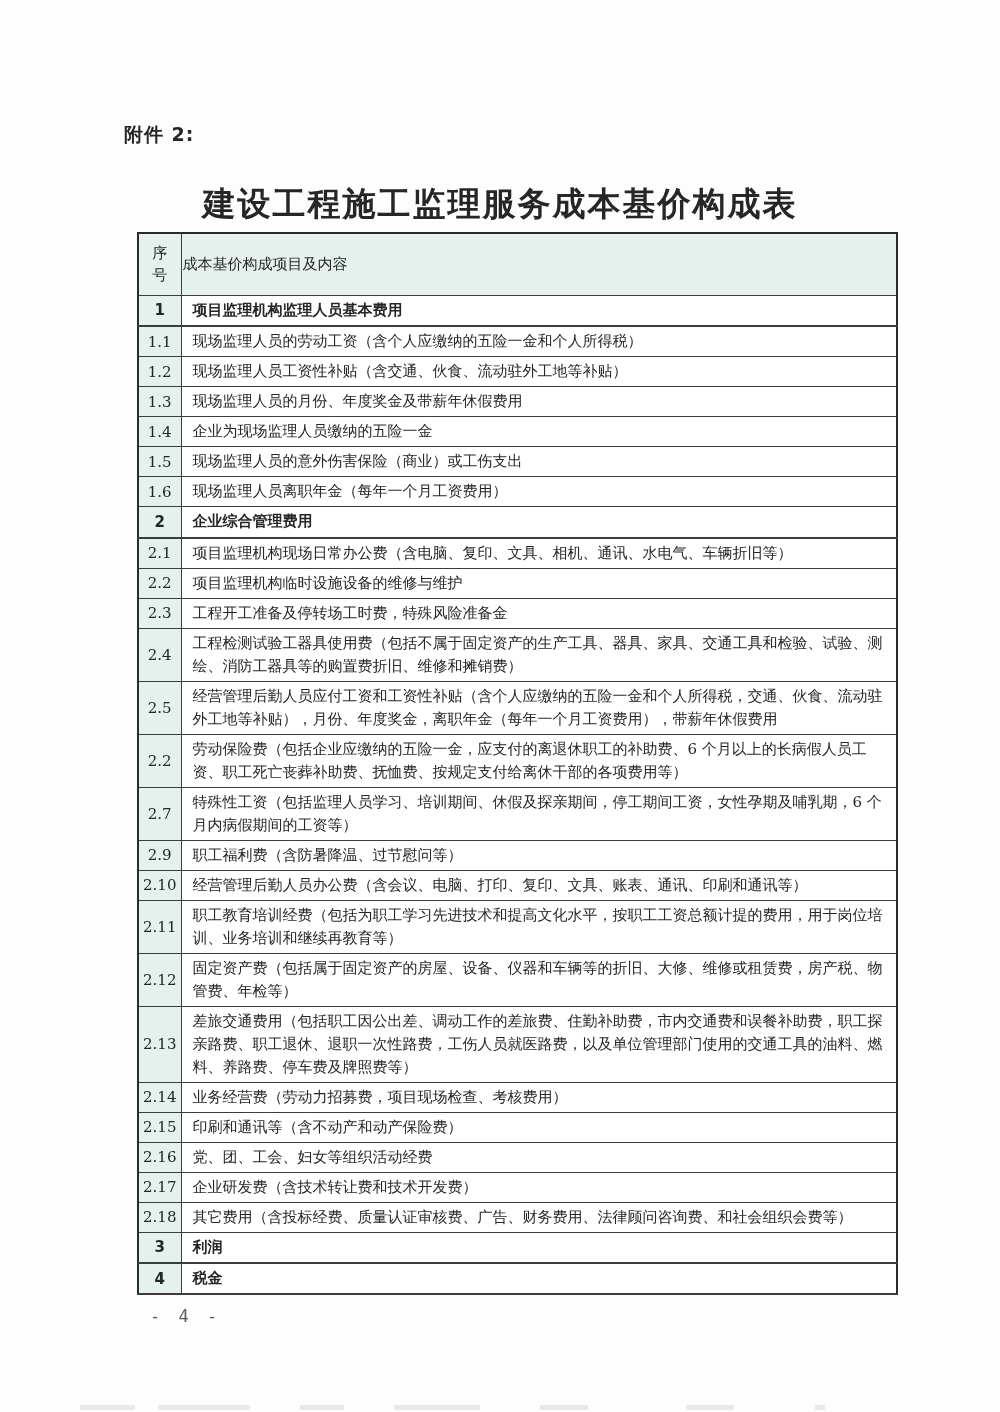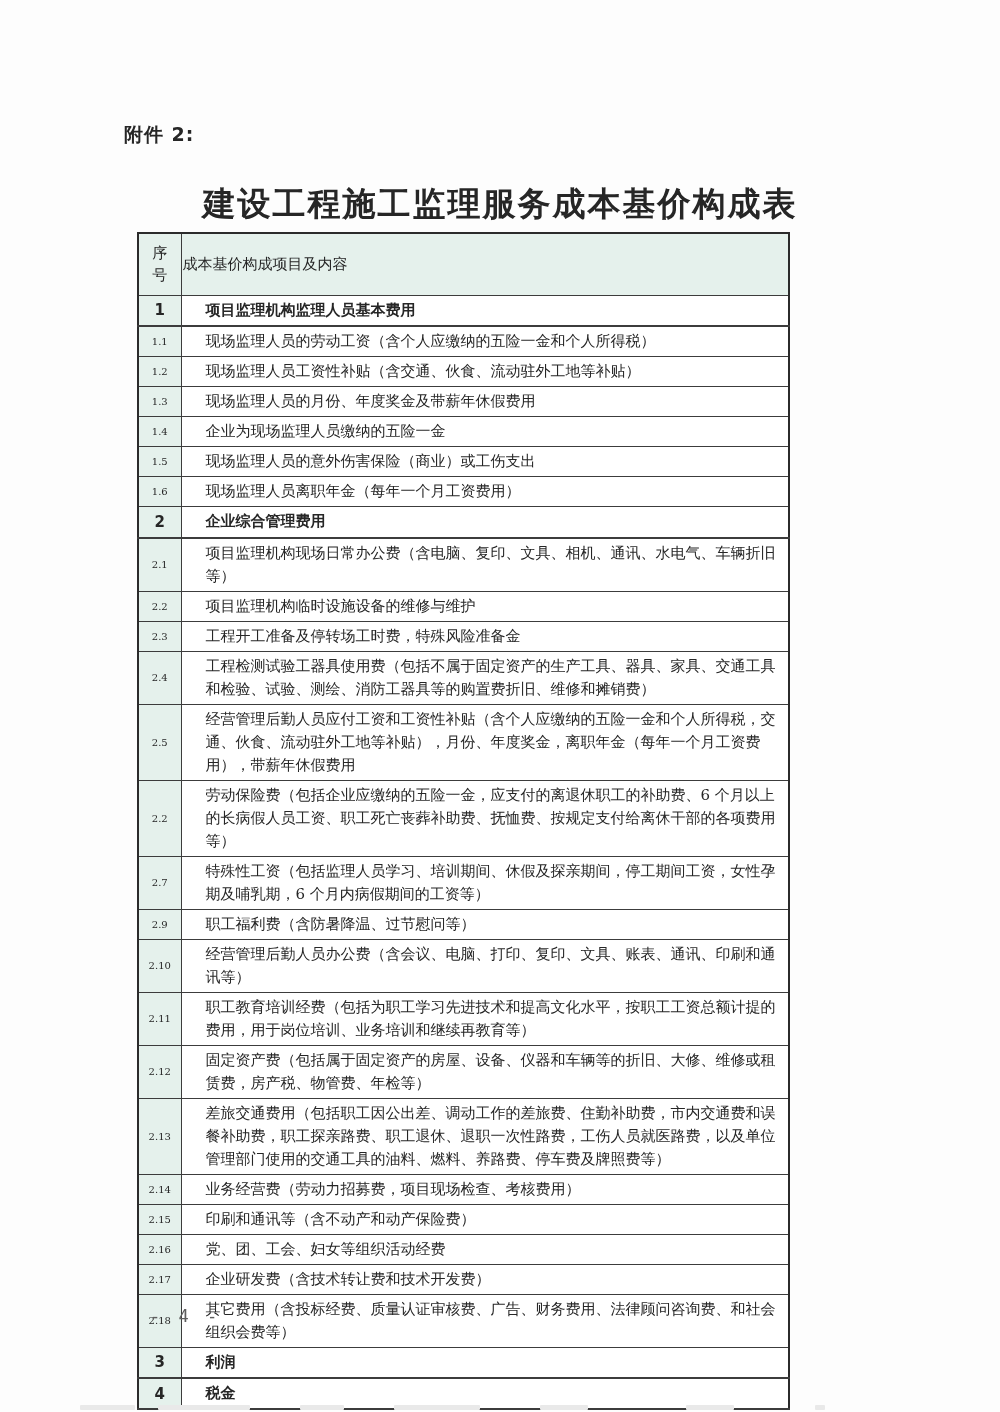"序号" .table-wrap { width: 653px -> 761px }
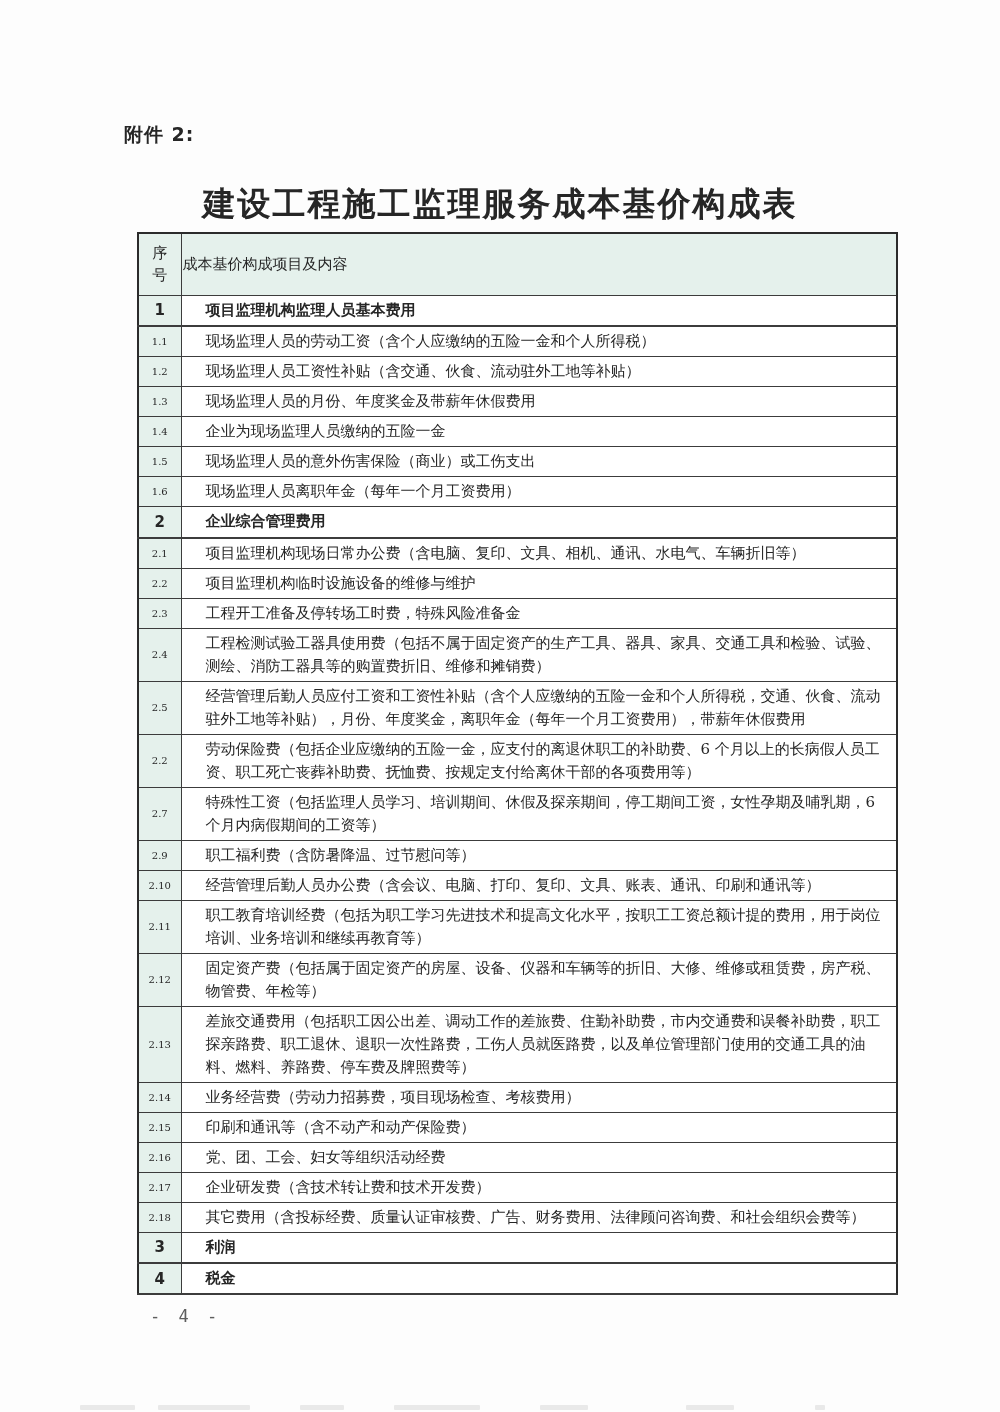"项目监理机构监理人员基本费用" td.content { padding: 3px 10px 3px 24px -> 3px 10px 3px 11px }
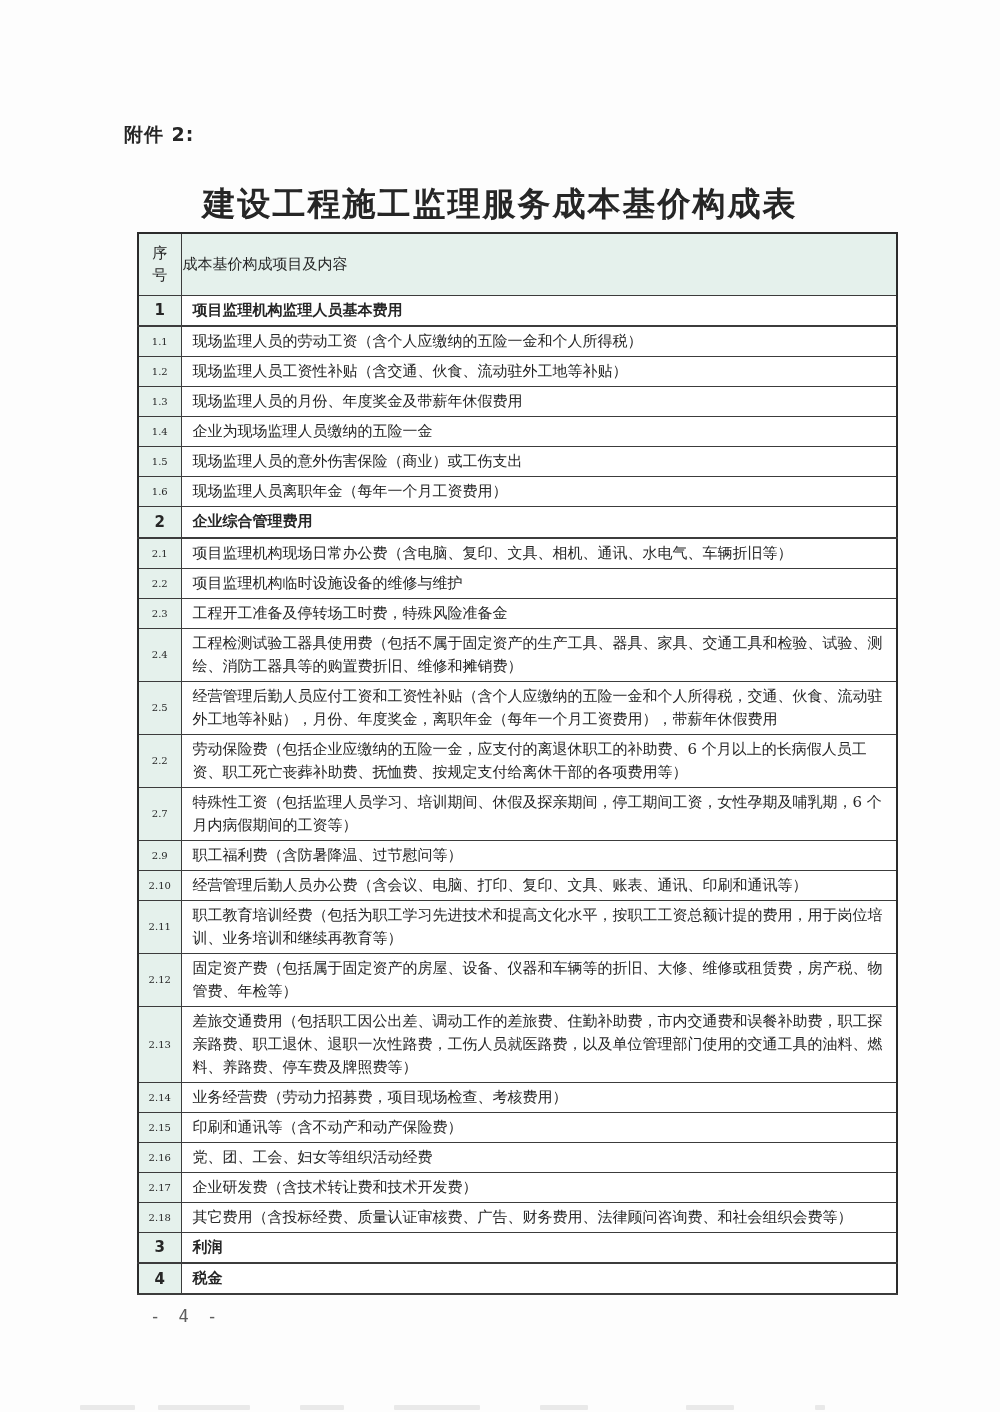"1.1" td.no { font-size: 10px -> 15px }
